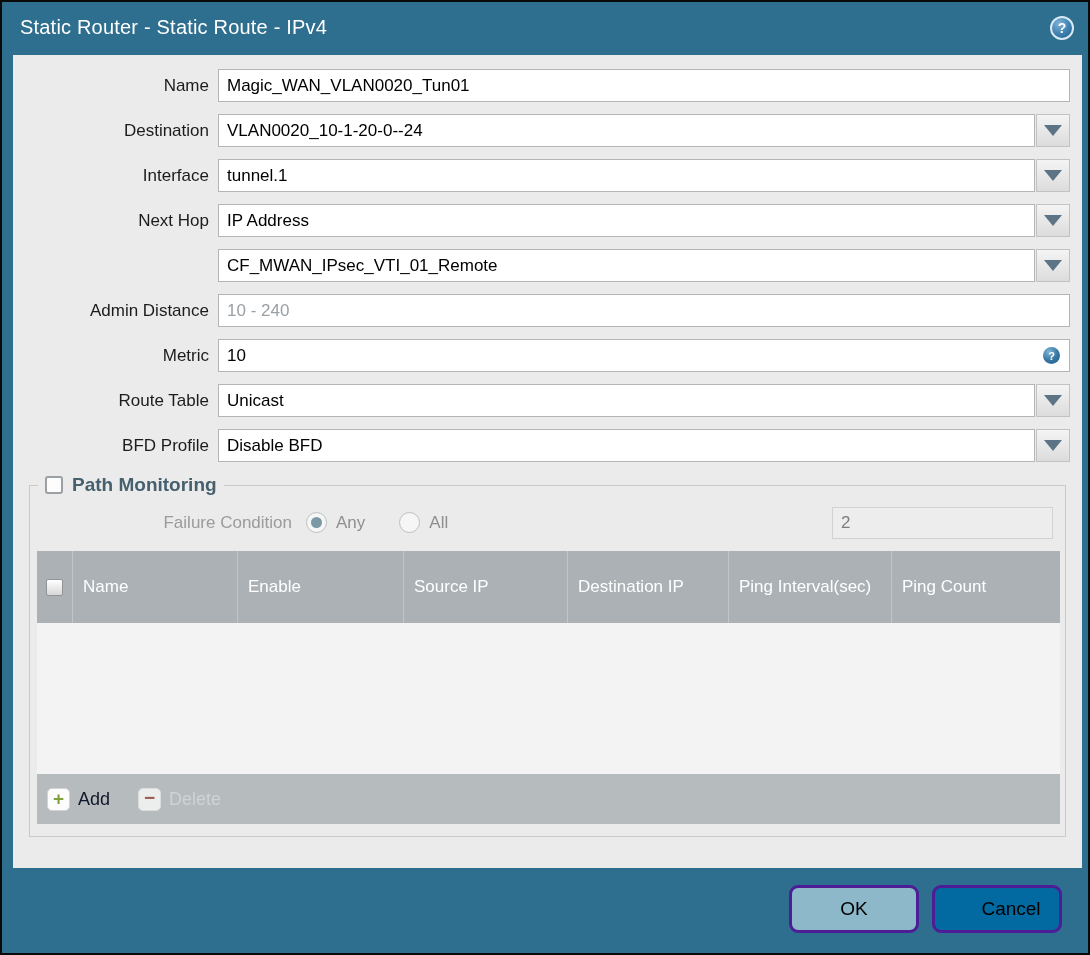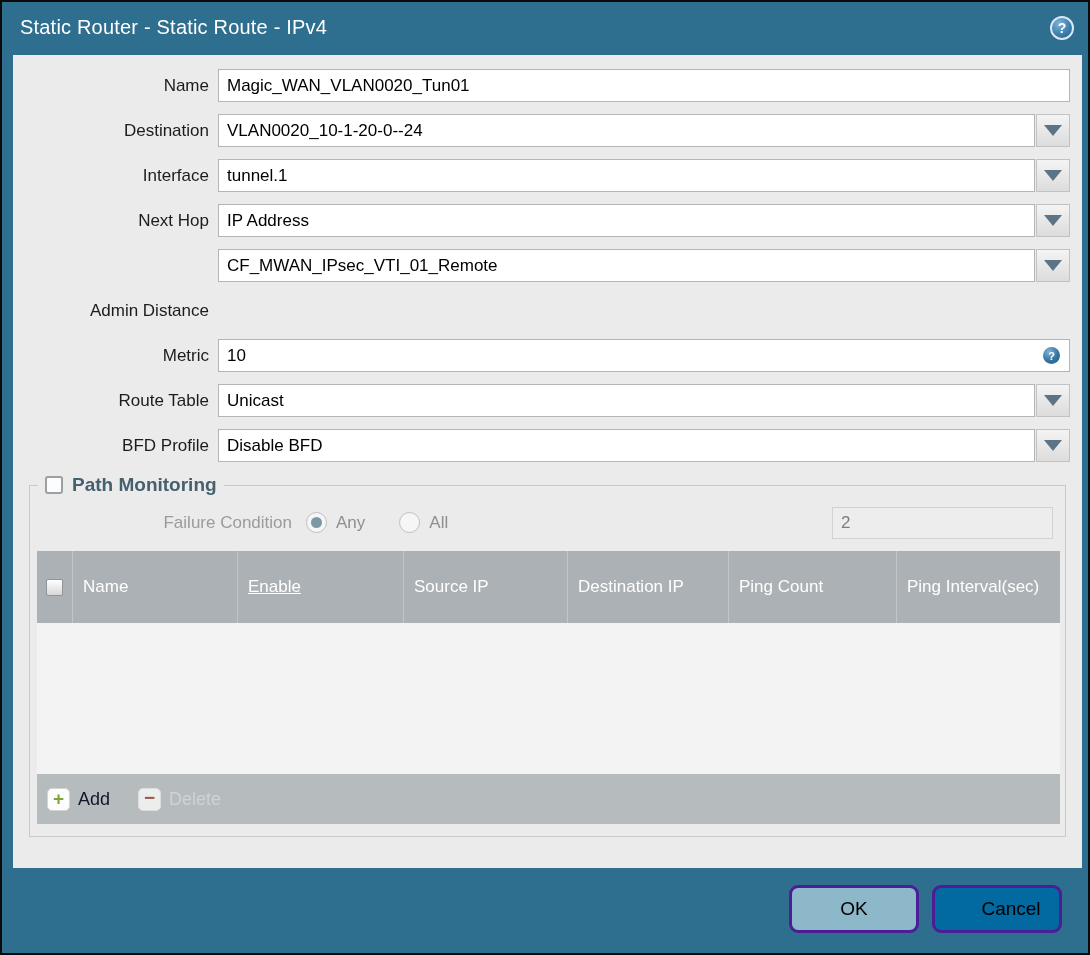"10 - 240" div.form-control { html: none -> <div> <input> </div> }
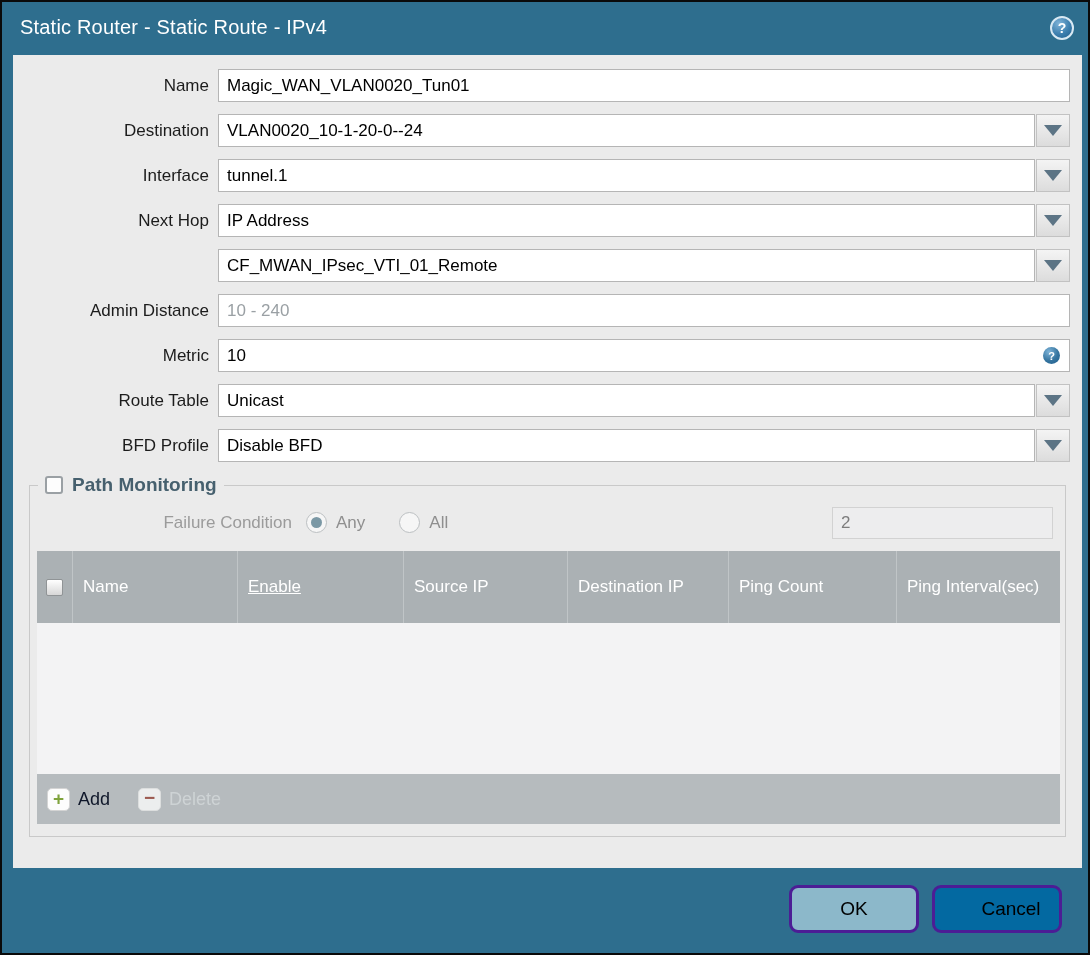"Enable" .col-enable { text-decoration: underline -> none }
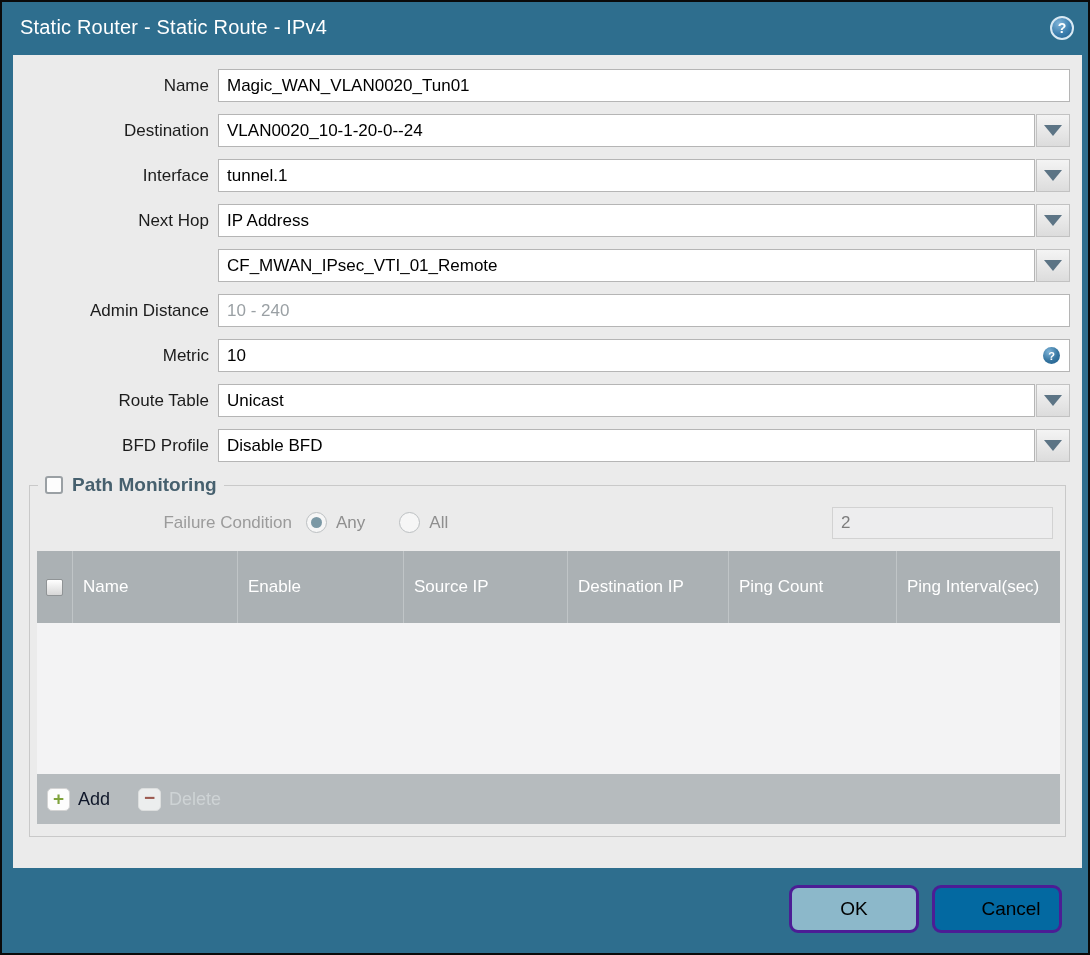"Ping Count" div.hcell { order: before "Ping Interval(sec)" -> after "Ping Interval(sec)" }
